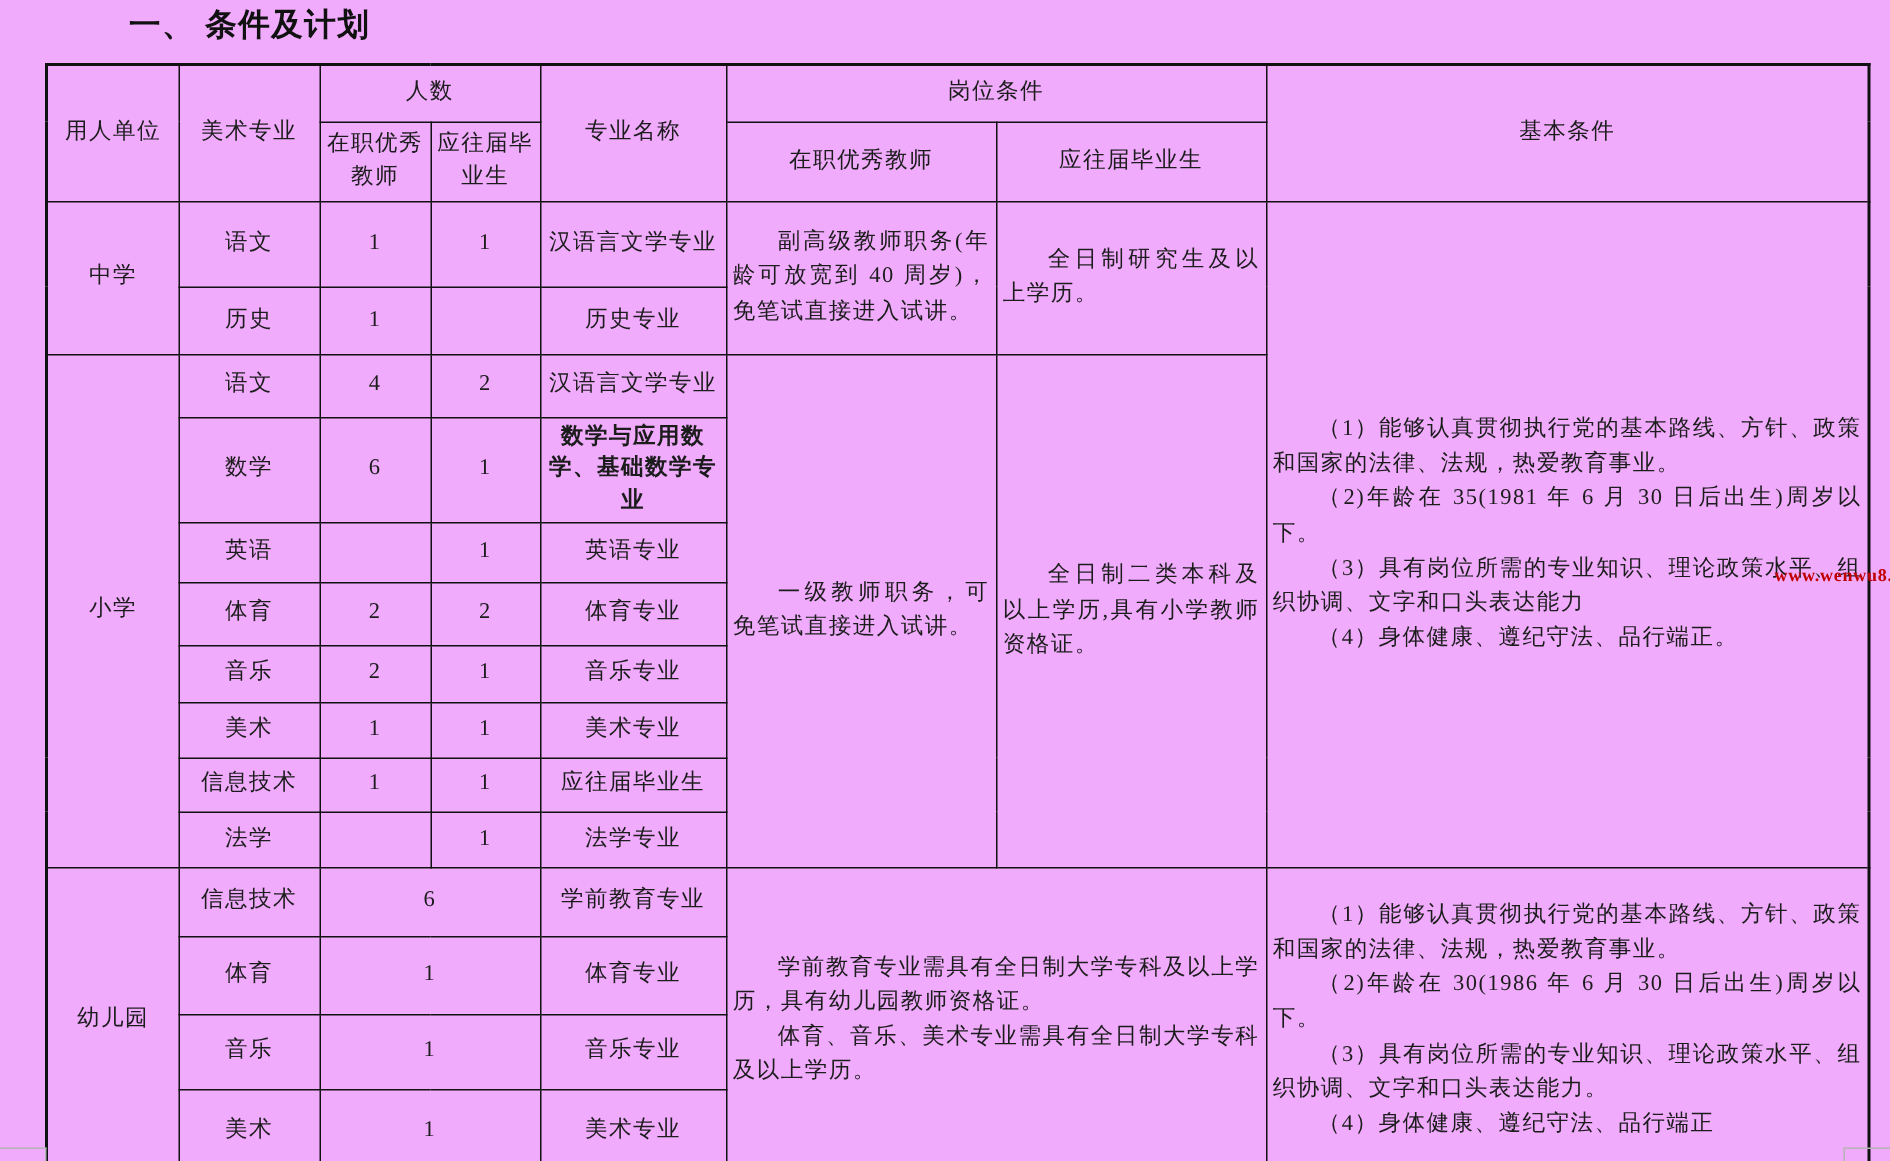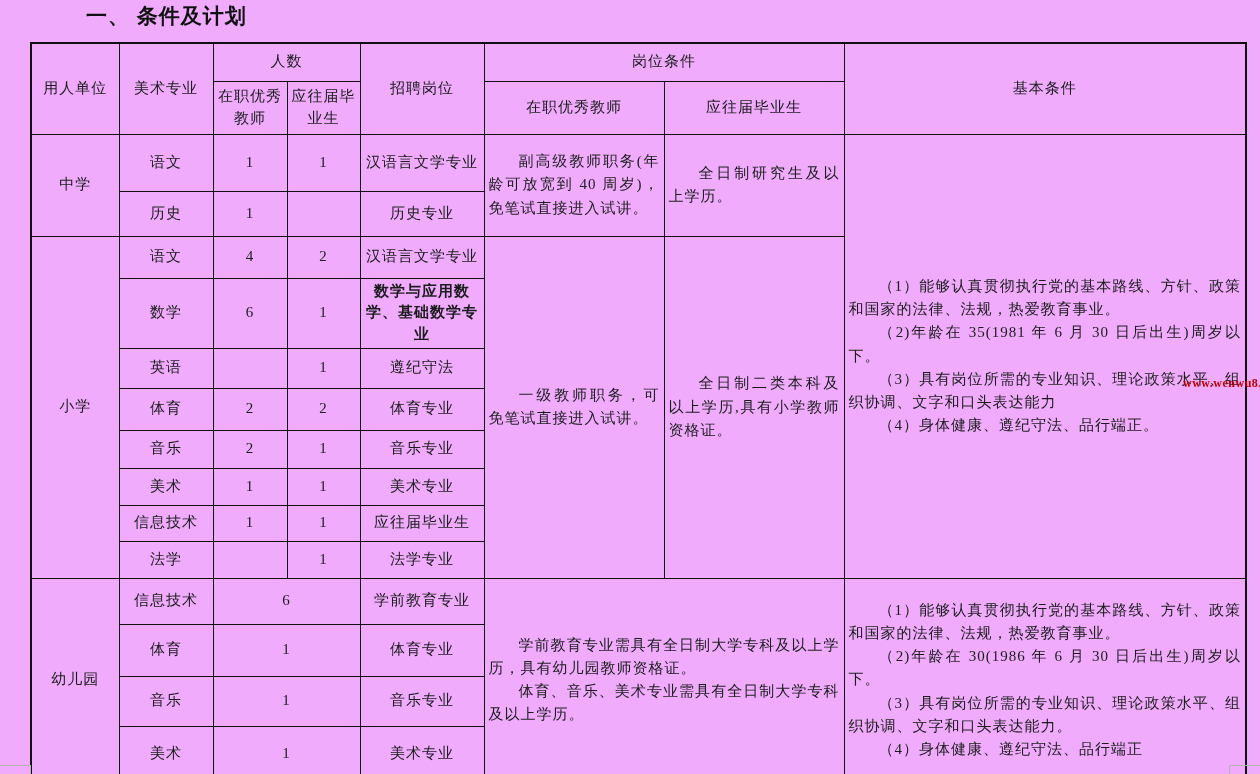"招聘岗位" td.hdr { text: 招聘岗位 -> 专业名称 }
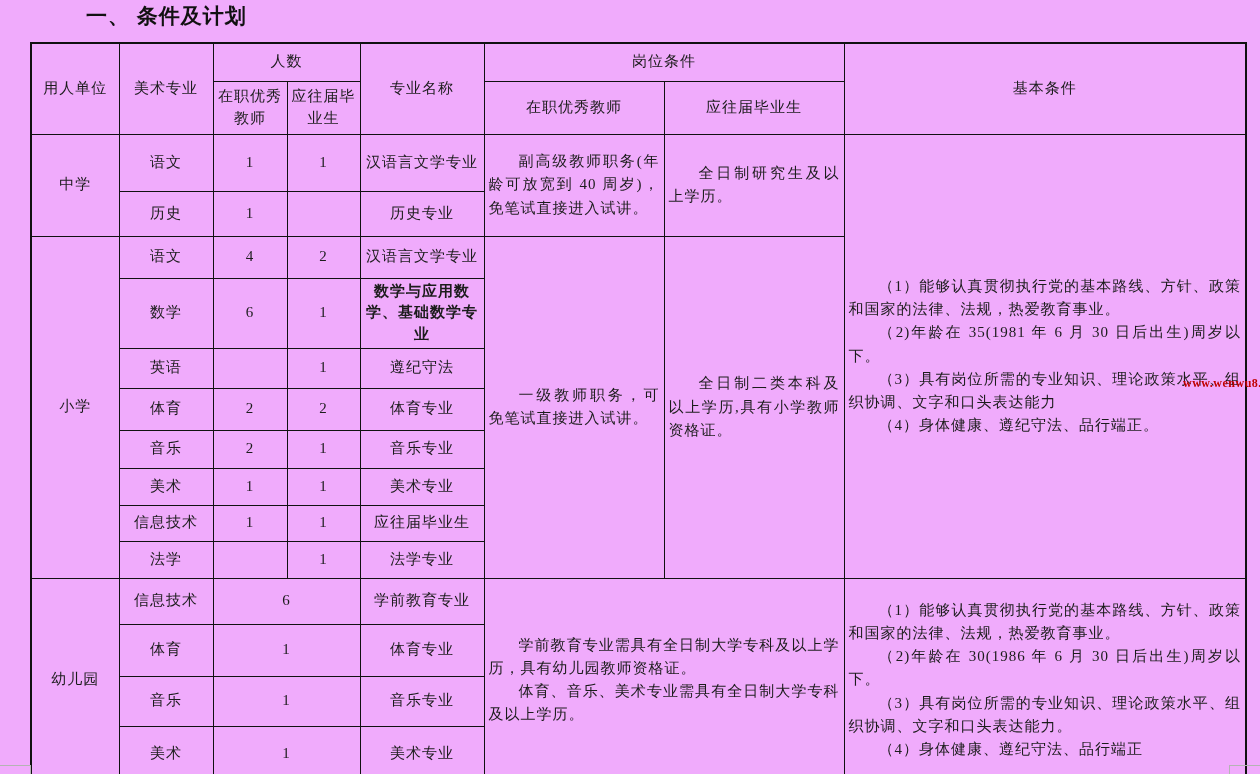"遵纪守法" td { text: 遵纪守法 -> 英语专业 }
